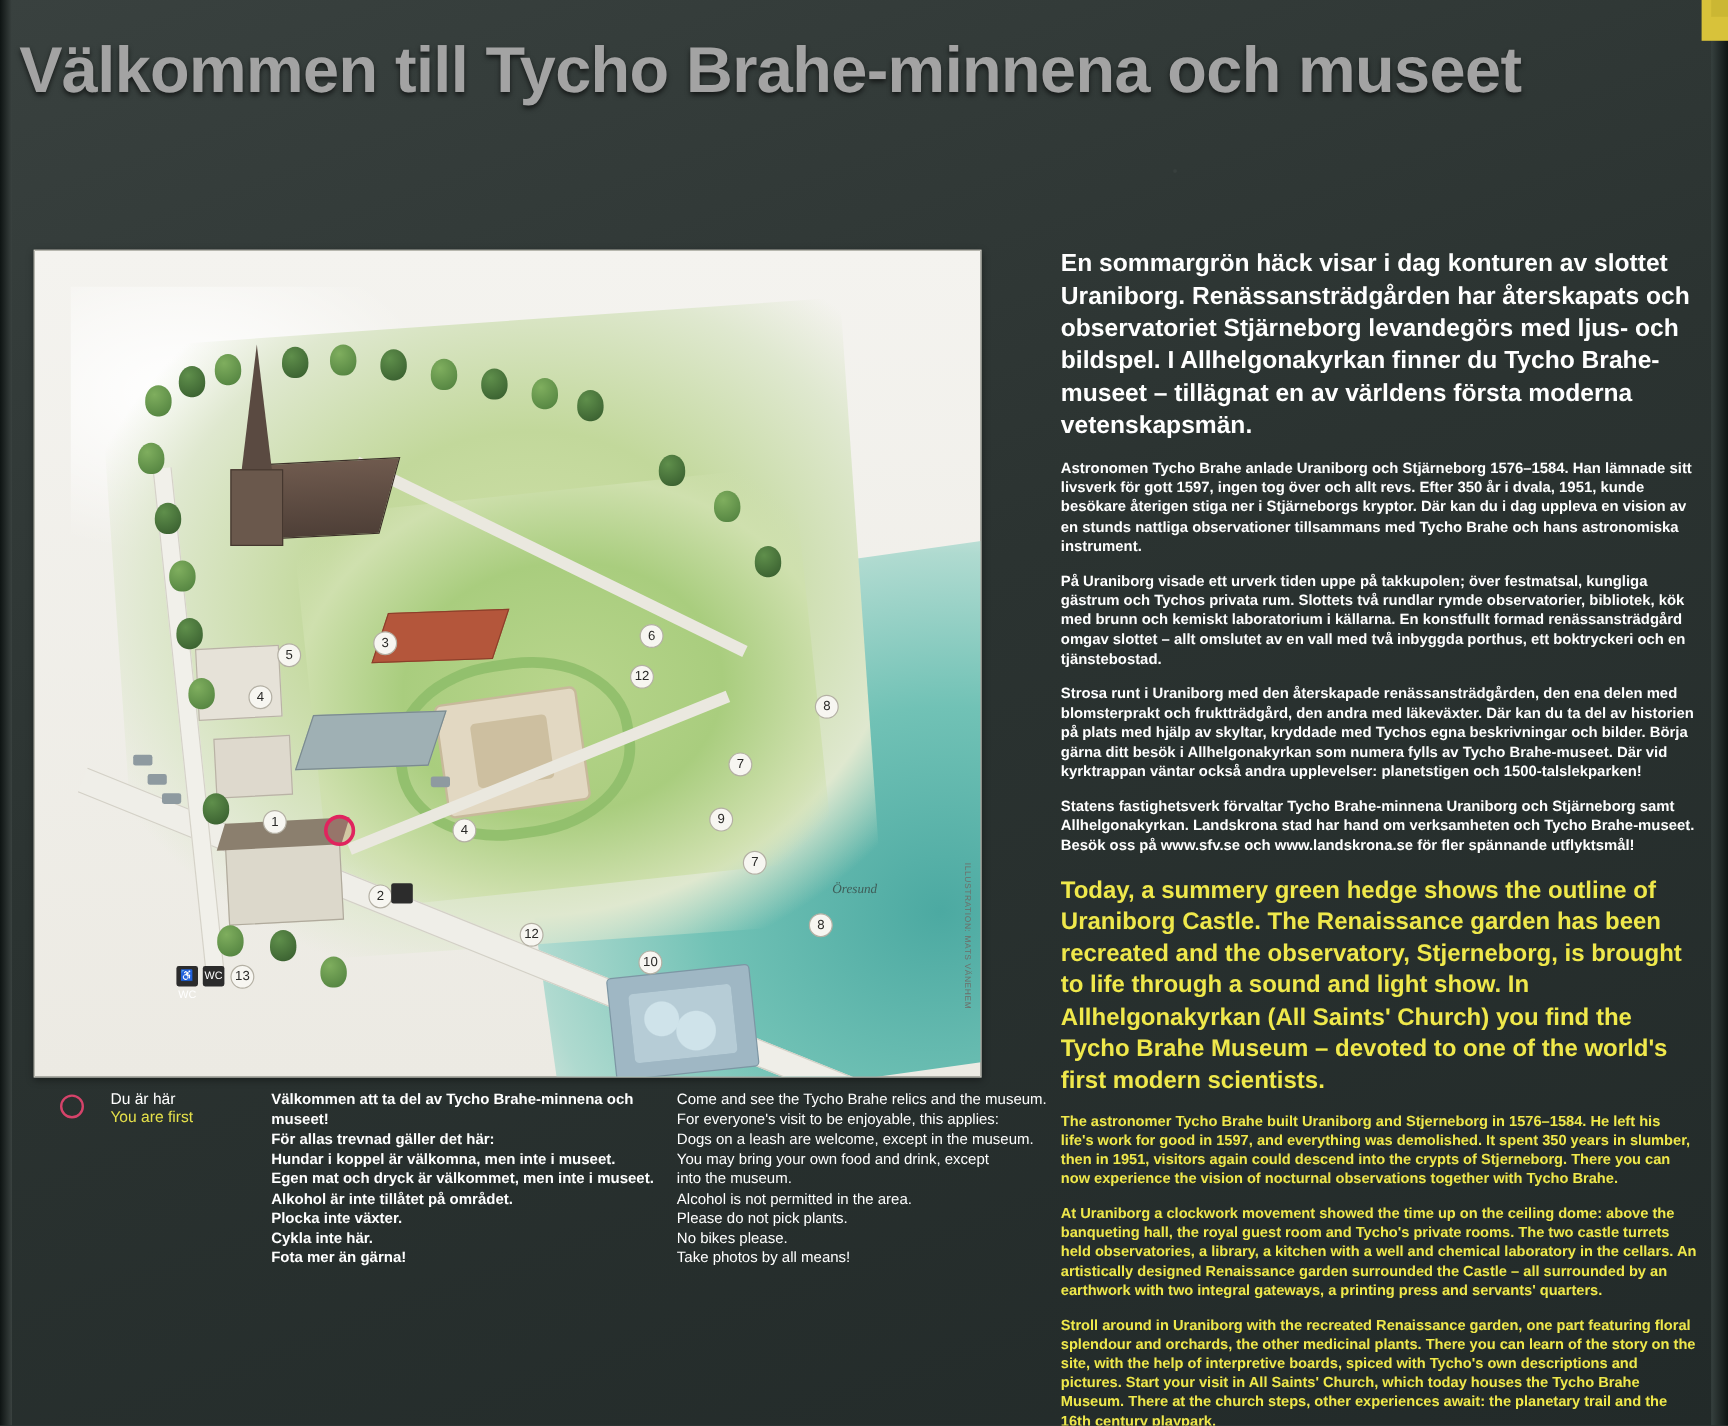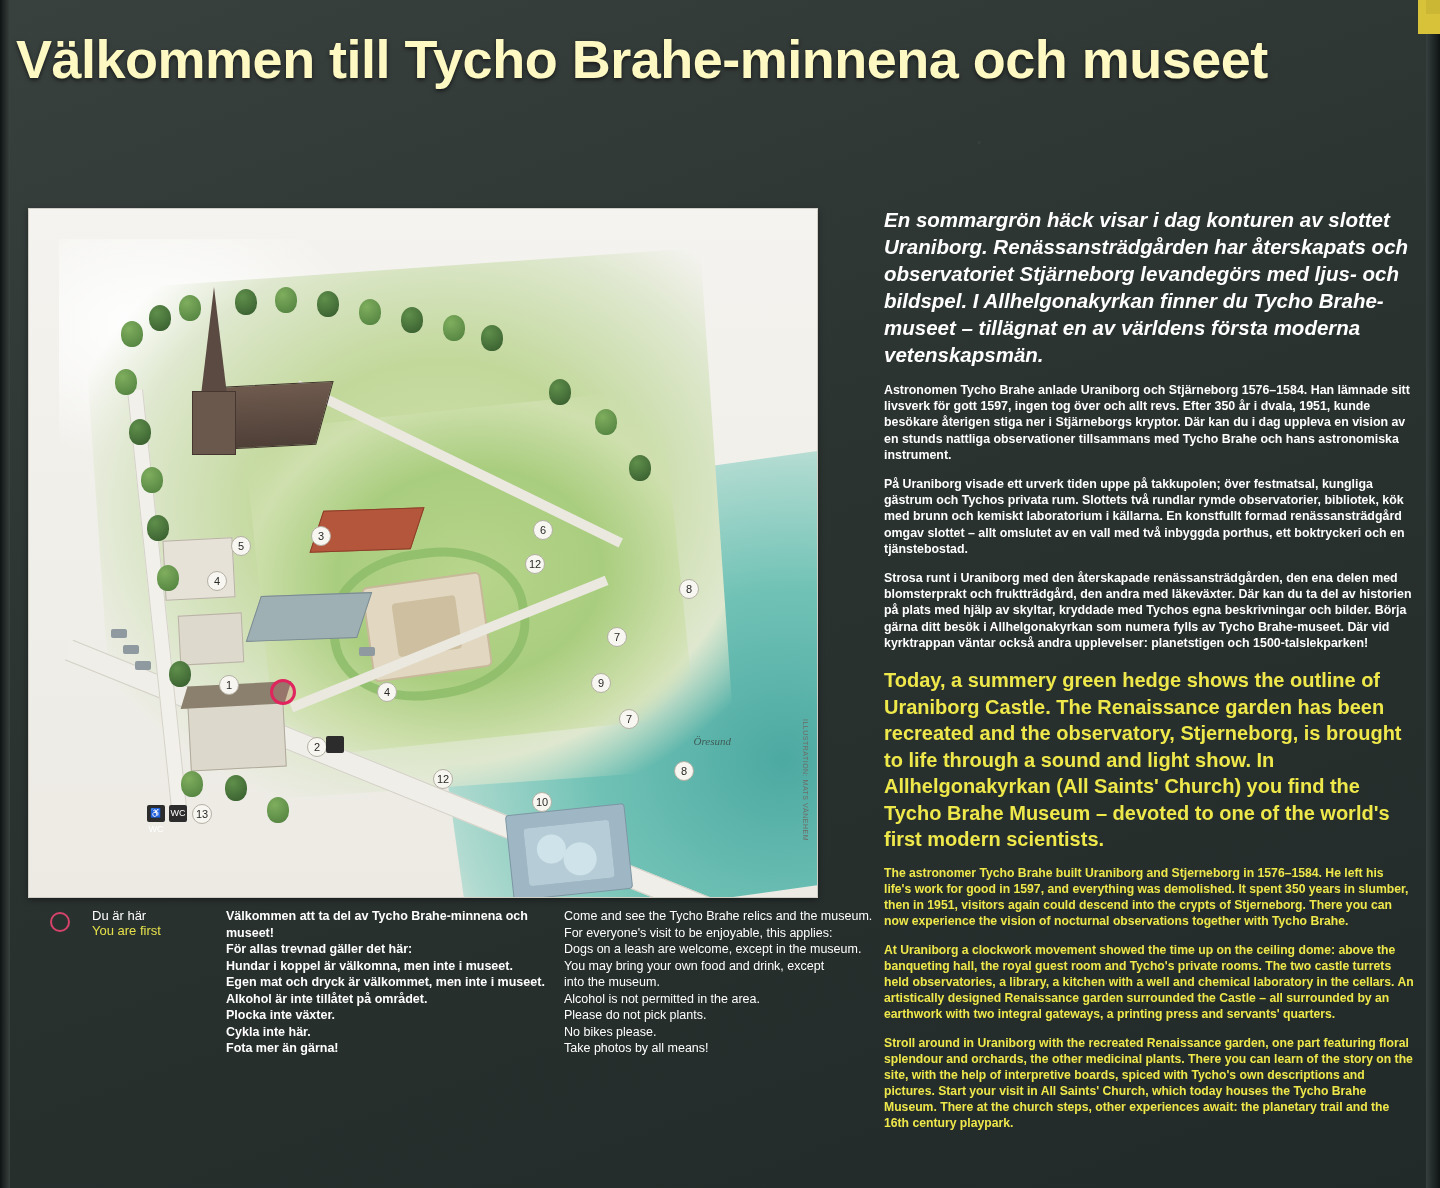"Välkommen till Tycho Brahe-minnena och" h1.title { color: #fef9c3 -> #a3a3a3 }
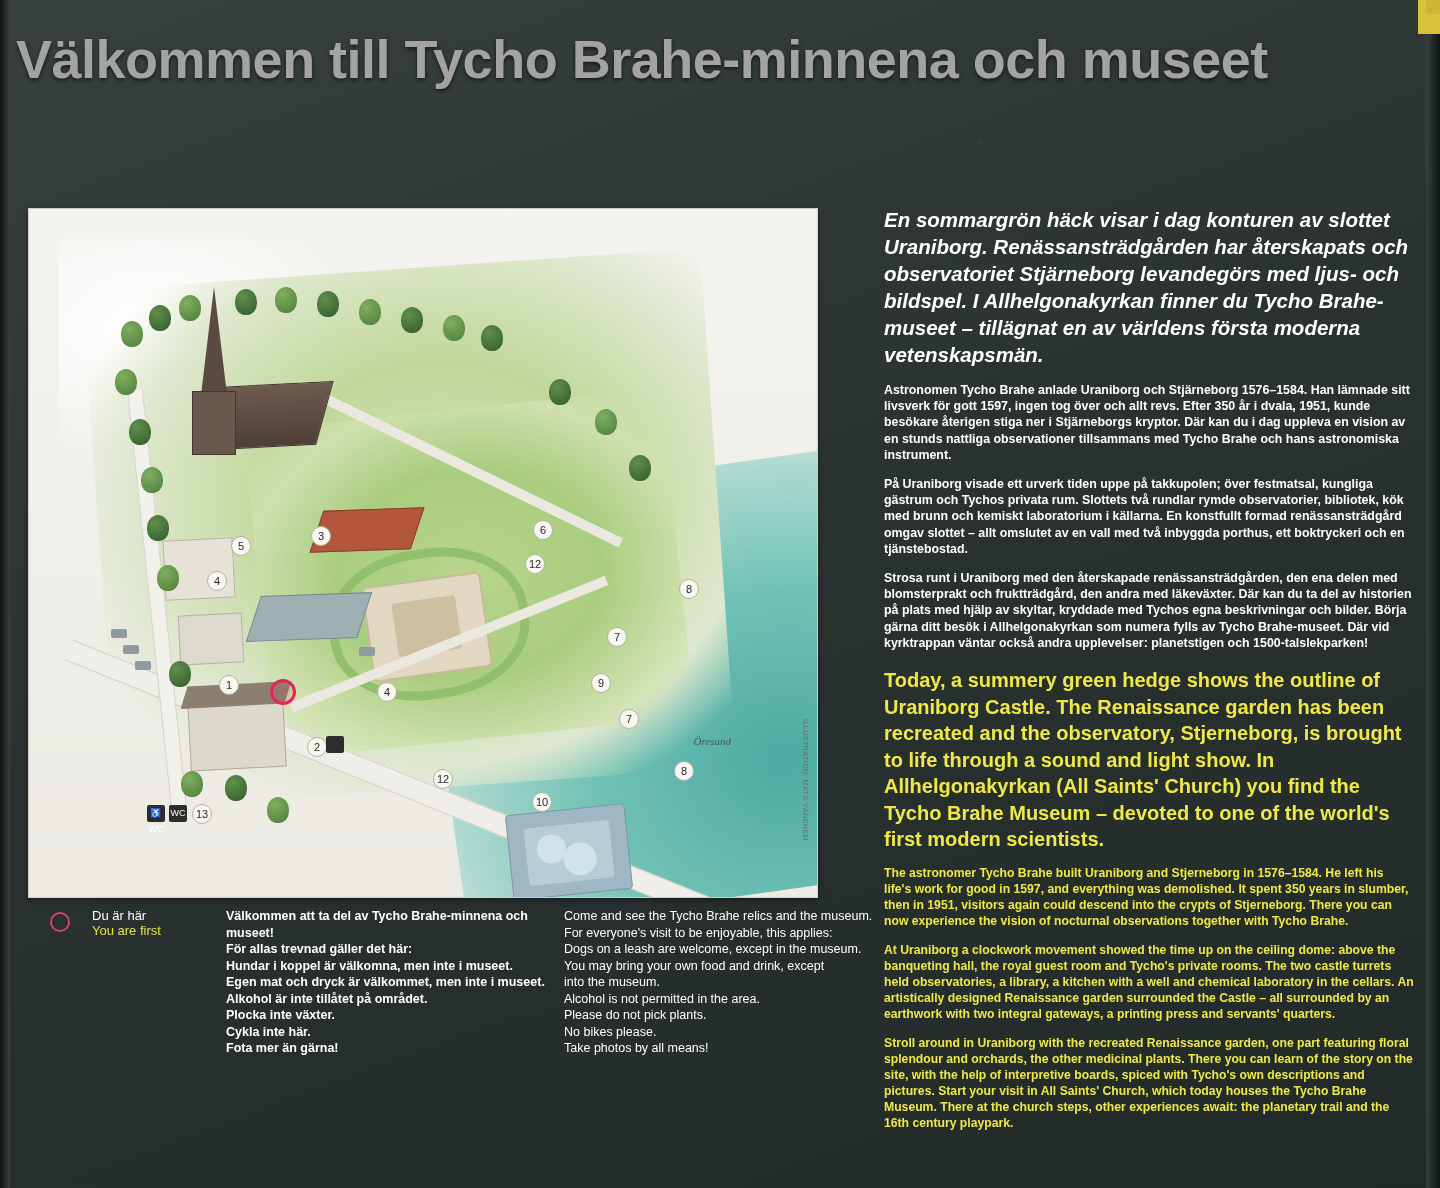"En sommargrön häck visar i" .lead-sv { font-style: italic -> none }
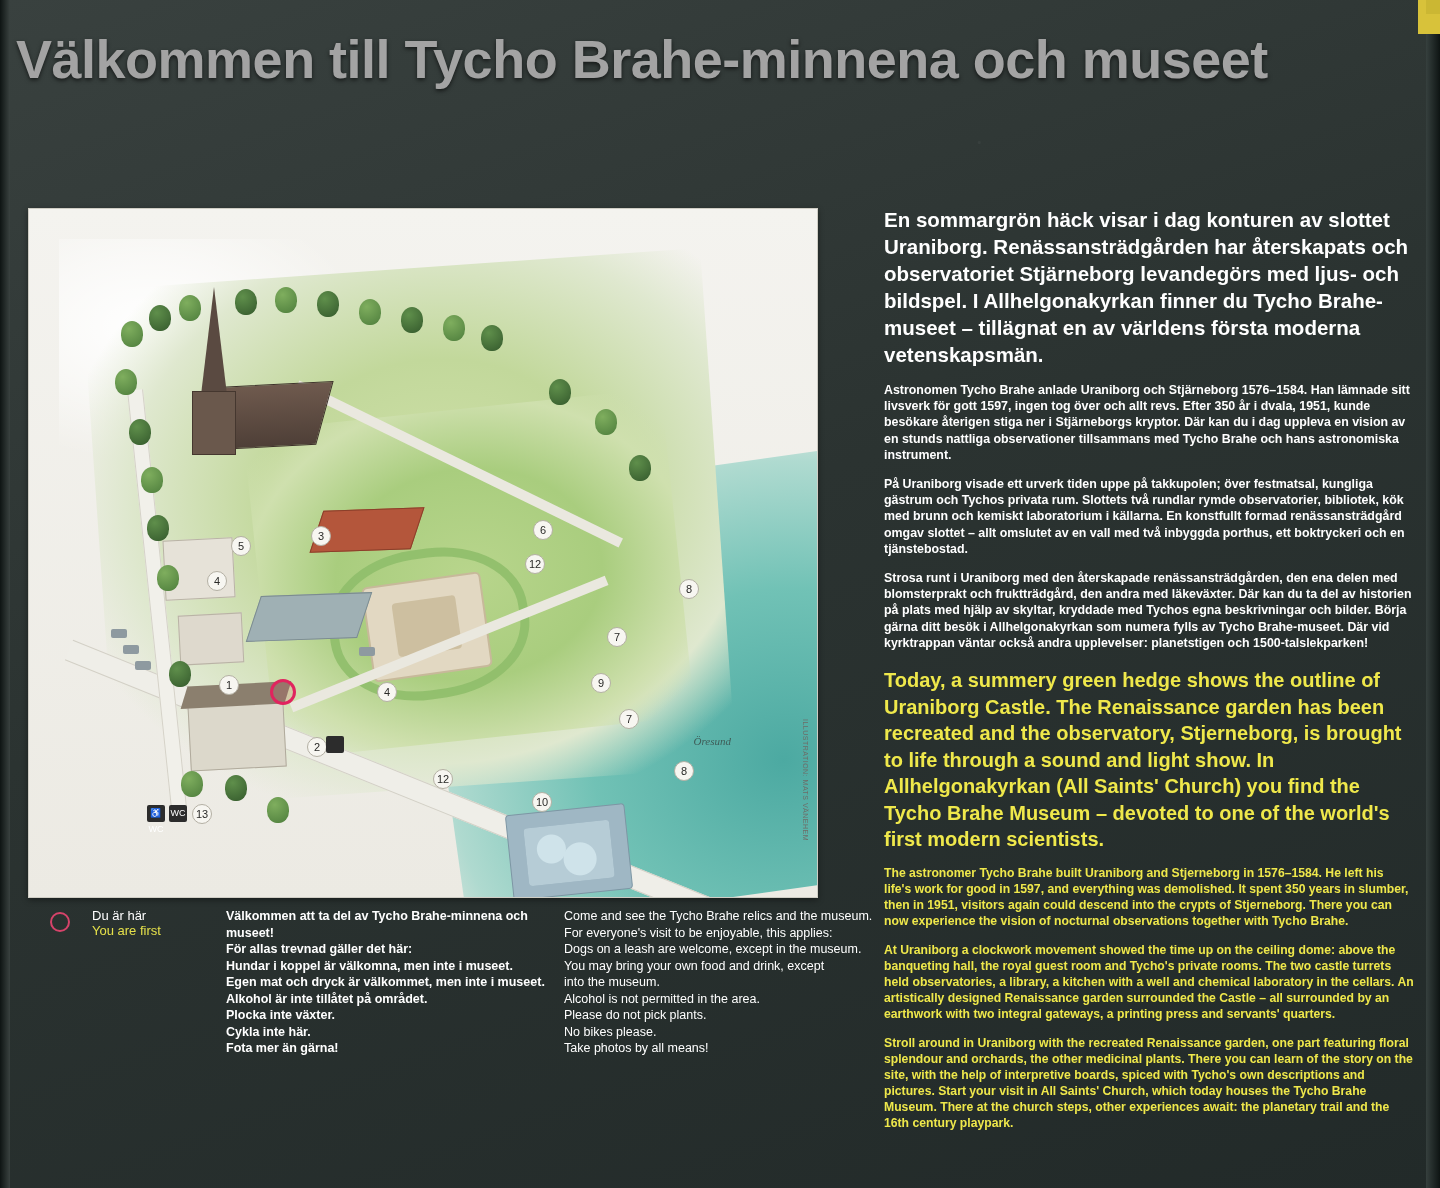"Statens fastighetsverk förvaltar Tycho" p.body-sv { html: none -> <p>Statens fastighetsverk förvaltar Tycho Brahe-minnena Uraniborg och Stjärneborg samt Allhelgonakyrkan. Landskrona stad har hand om verksamheten och Tycho Brahe-museet. Besök oss på www.sfv.se och www.landskrona.se för fler spännande utflyktsmål!</p> }
